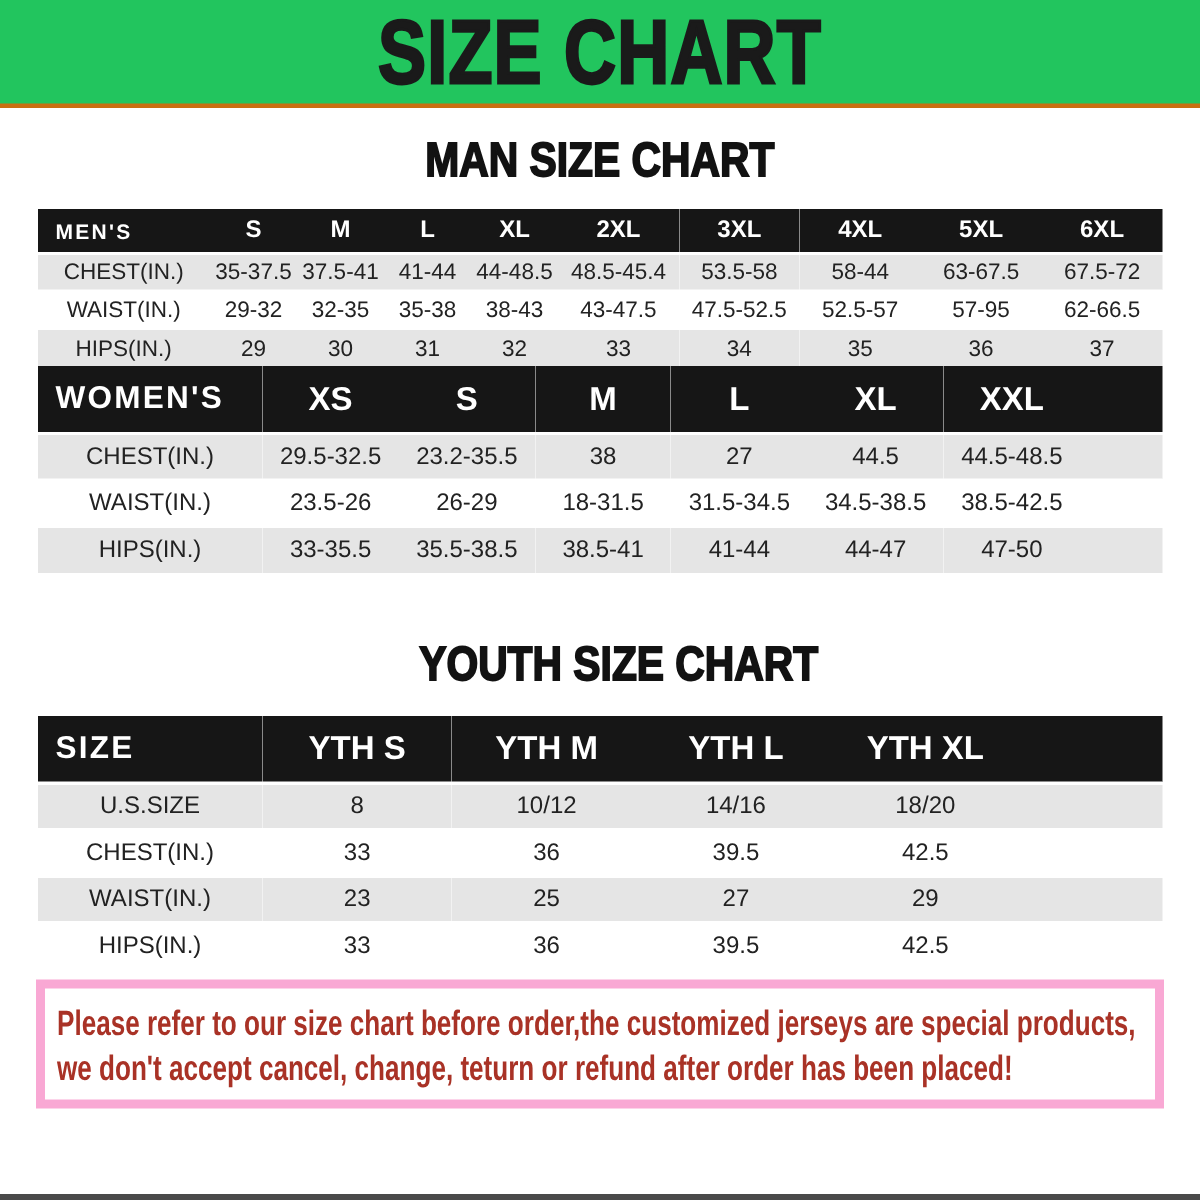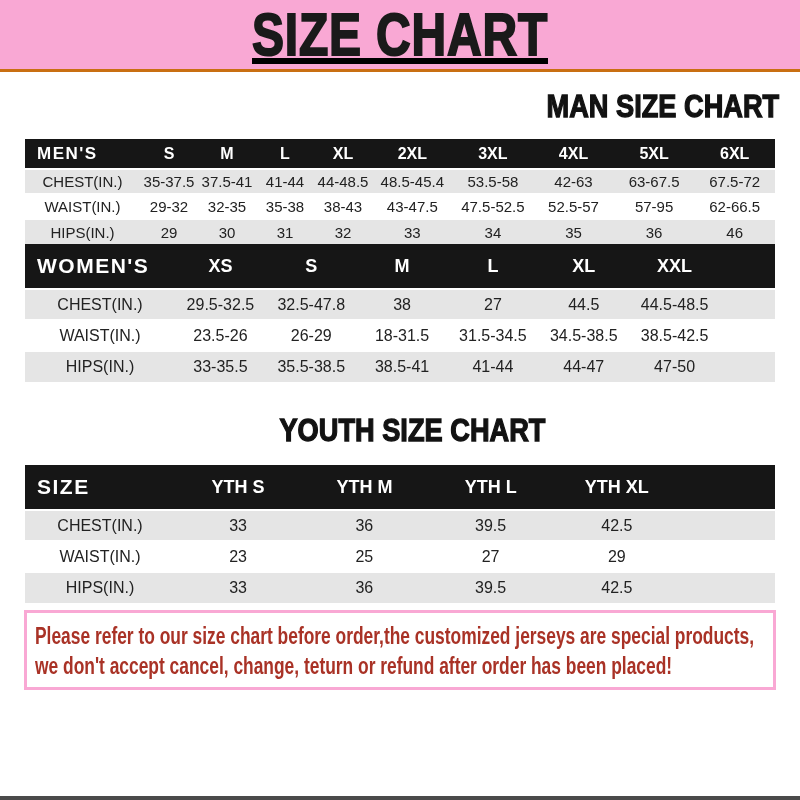"SIZE CHART" .banner { background: #f9a8d4 -> #22c55e; text-decoration: underline -> none }
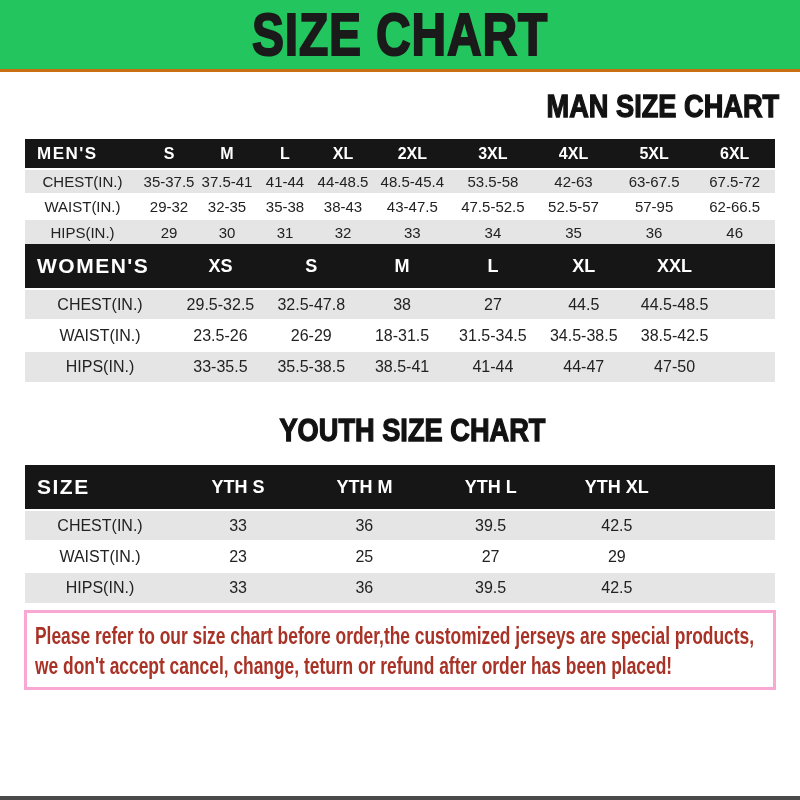"MAN SIZE CHART" .sec-men .section-heading { text-align: right -> none }
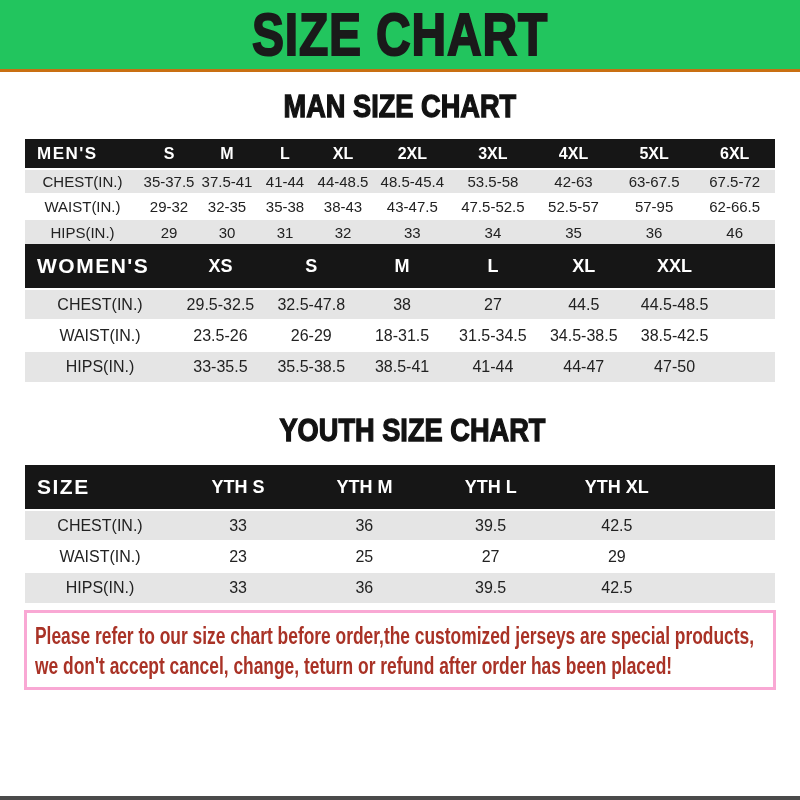"MEN'S" .tbl-men thead th:first-child { font-size: 17px -> 14px }
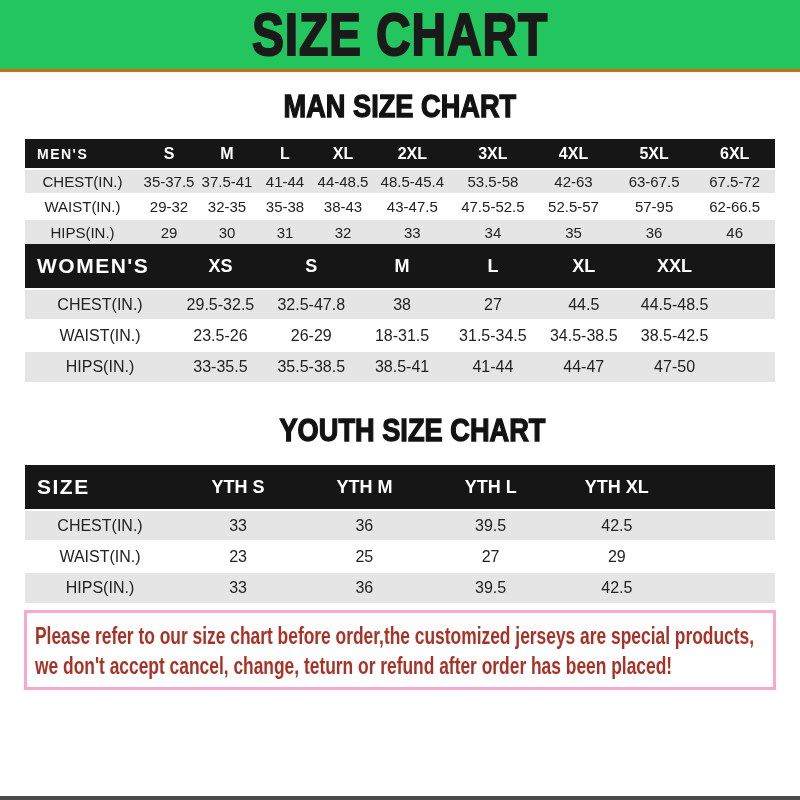"42-63" td { text: 42-63 -> 58-44 }
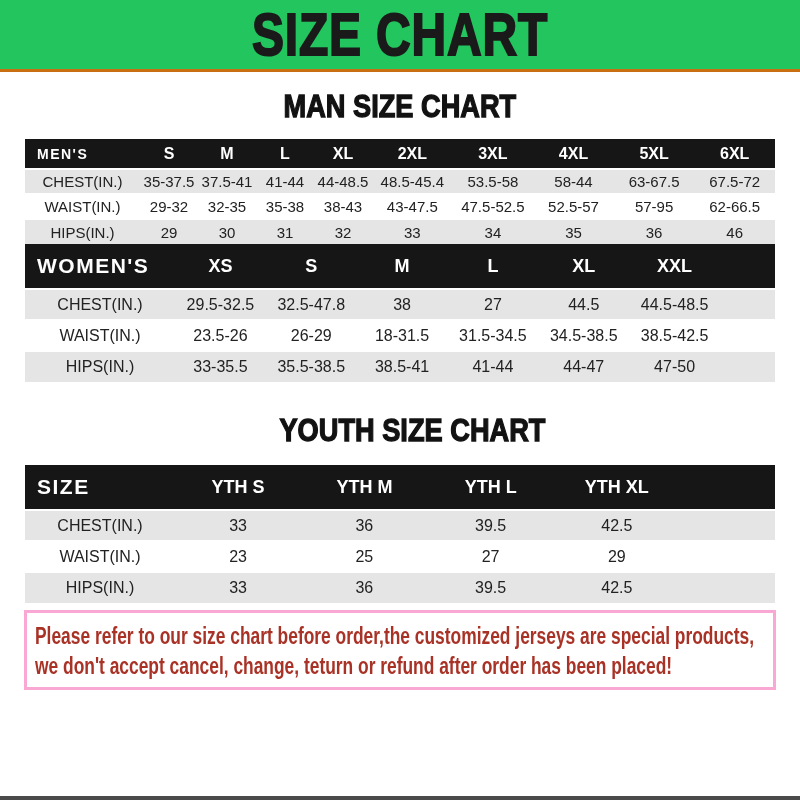"46" td { text: 46 -> 37 }
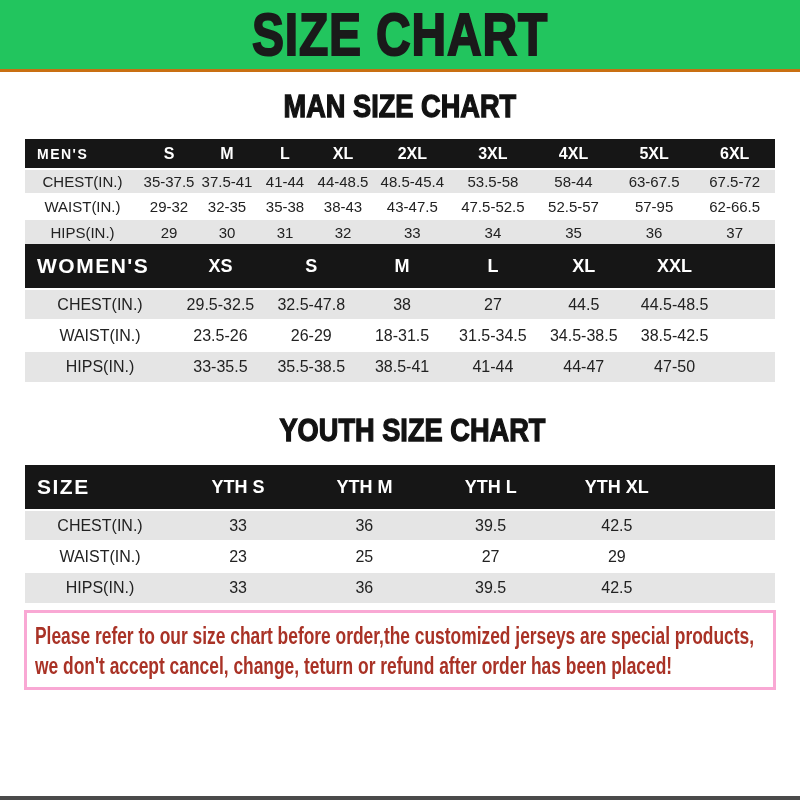"XS" .tbl-women thead th, .tbl-youth thead th { font-size: 18px -> 22px }
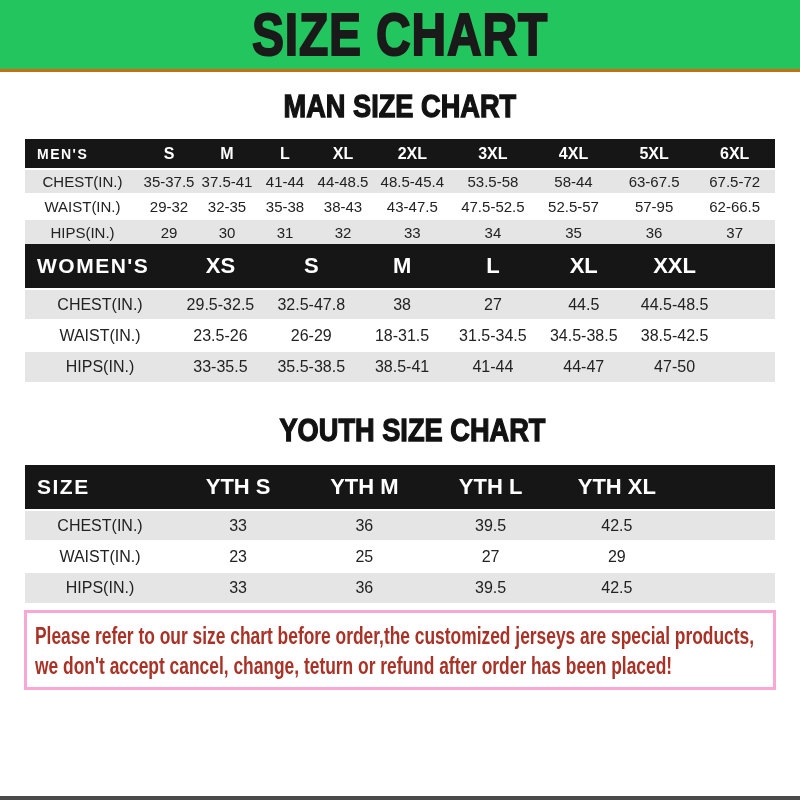"32.5-47.8" td { text: 32.5-47.8 -> 23.2-35.5 }
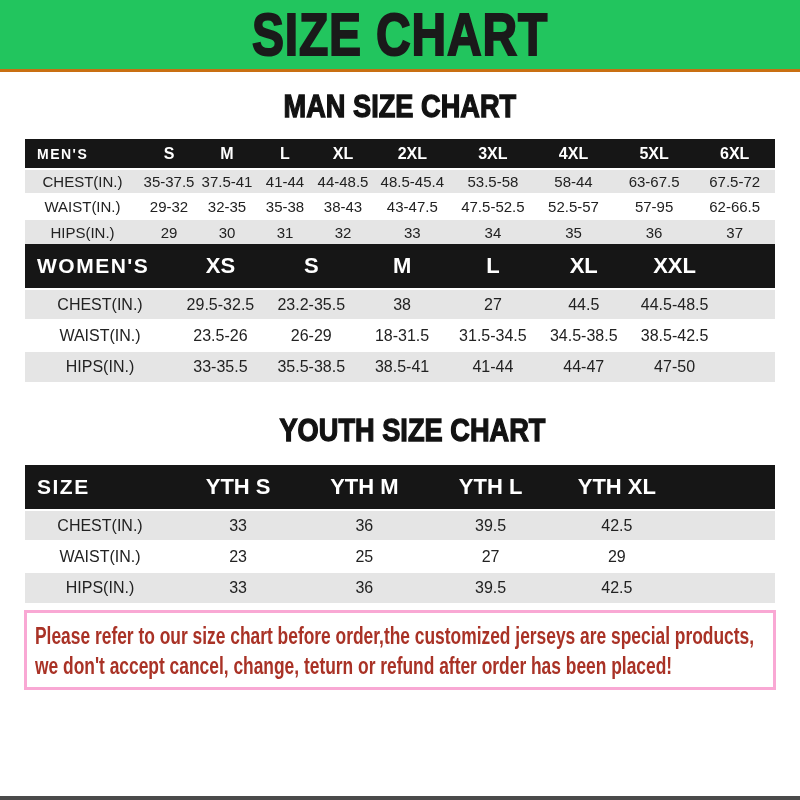"YOUTH SIZE CHART" .sec-youth .section-heading { margin: 30px 0 16px -> 42px 0 16px }
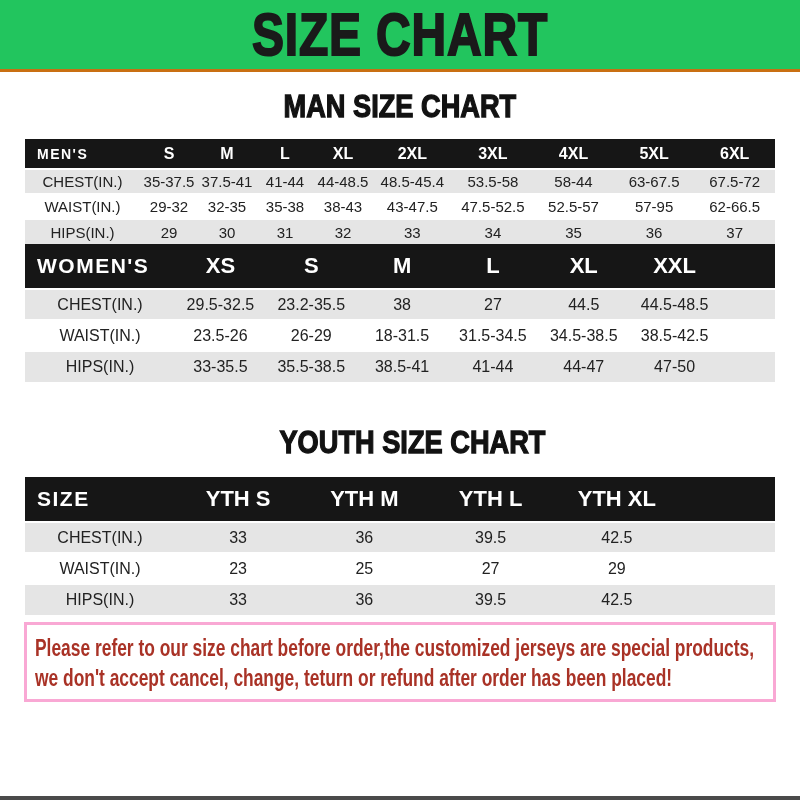"U.S.SIZE" tr { html: none -> <tr> <td>U.S.SIZE</td> <td>8</td> <td>10/12</td> <td>14/16</td> <td>18/20</td> <td></td> </tr> }
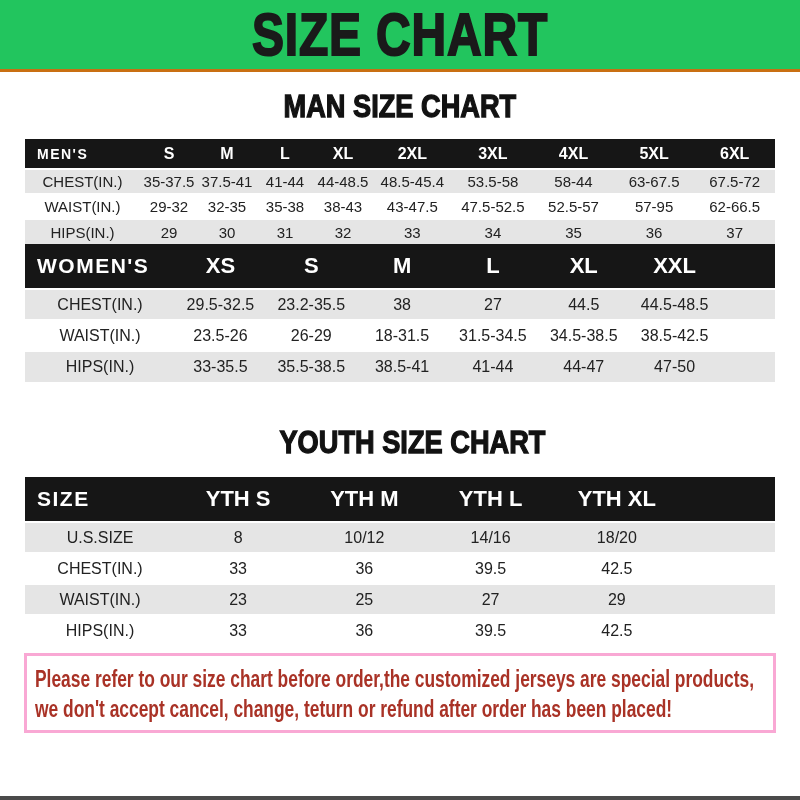"Please refer to our size" .footer { border: 3px solid #f9a8d4 -> 6px solid #f9a8d4 }
